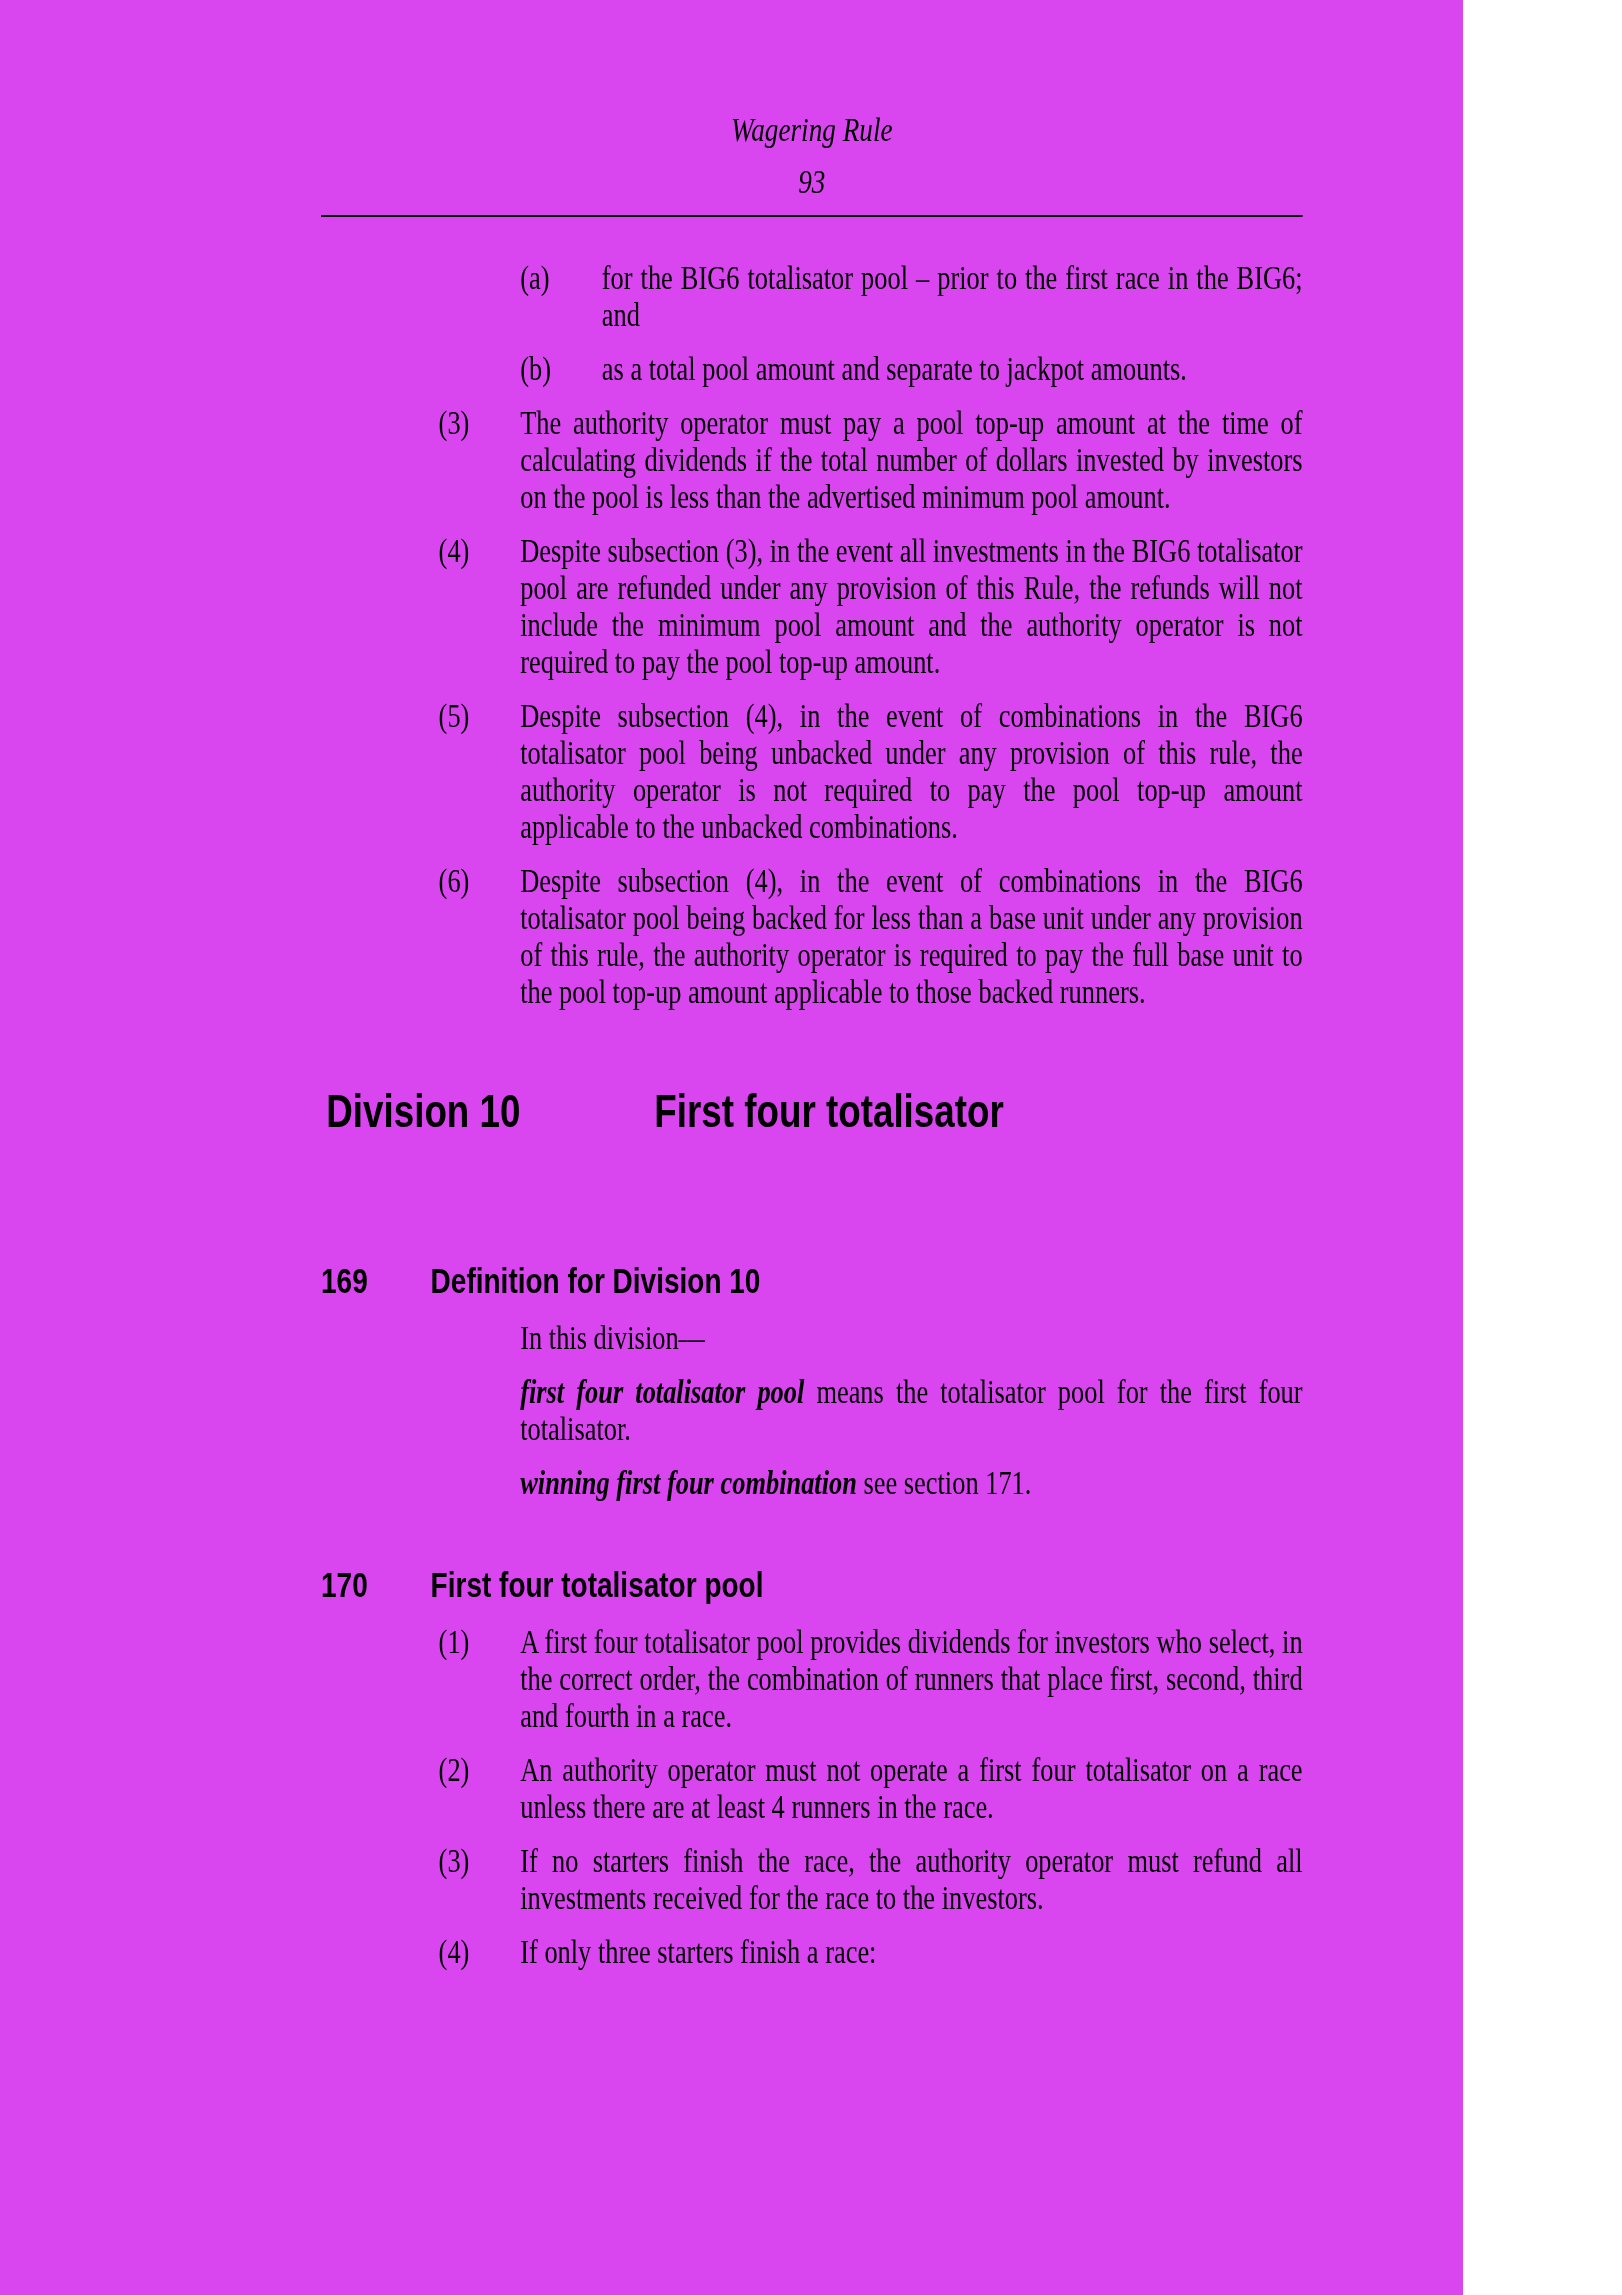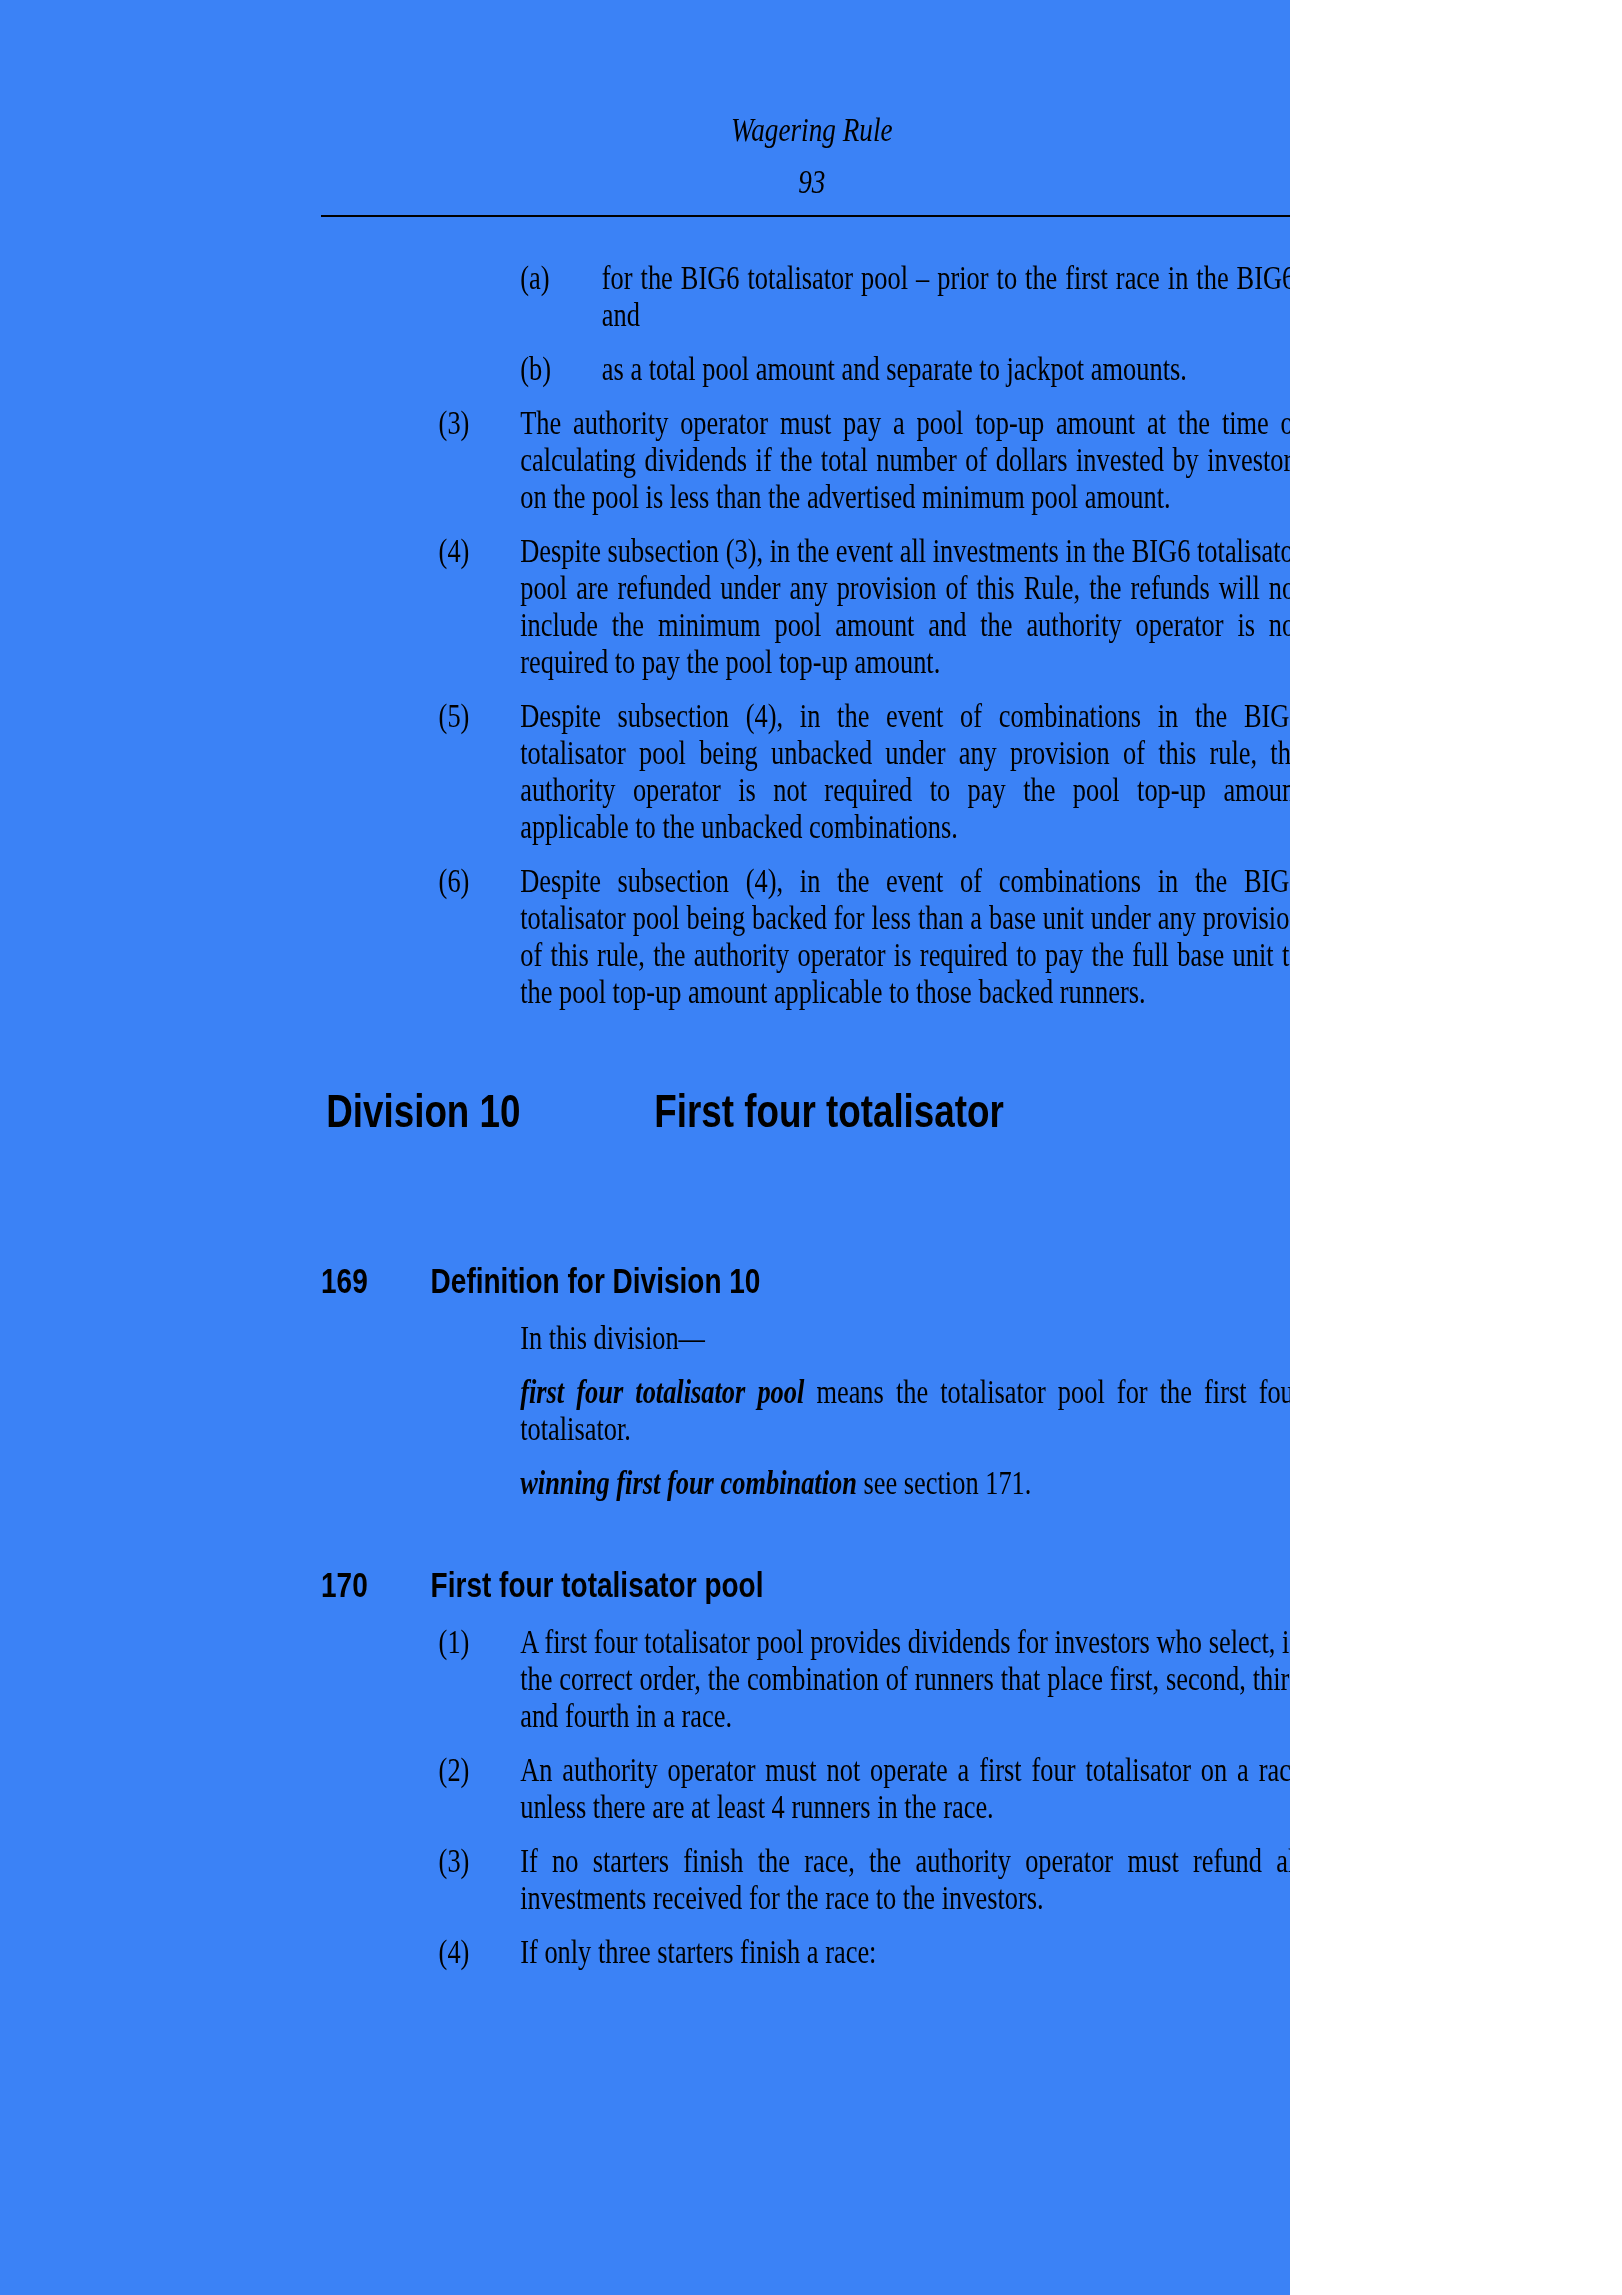"Wagering Rule" .page { background: #3b82f6 -> #d946ef; width: 1290px -> 1463px }
